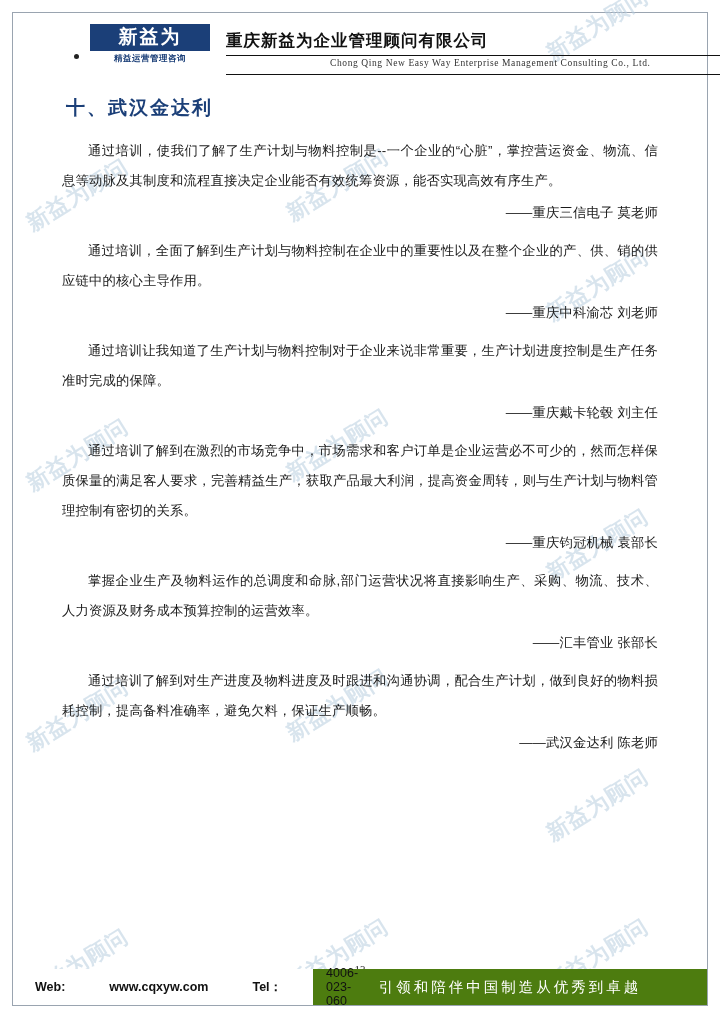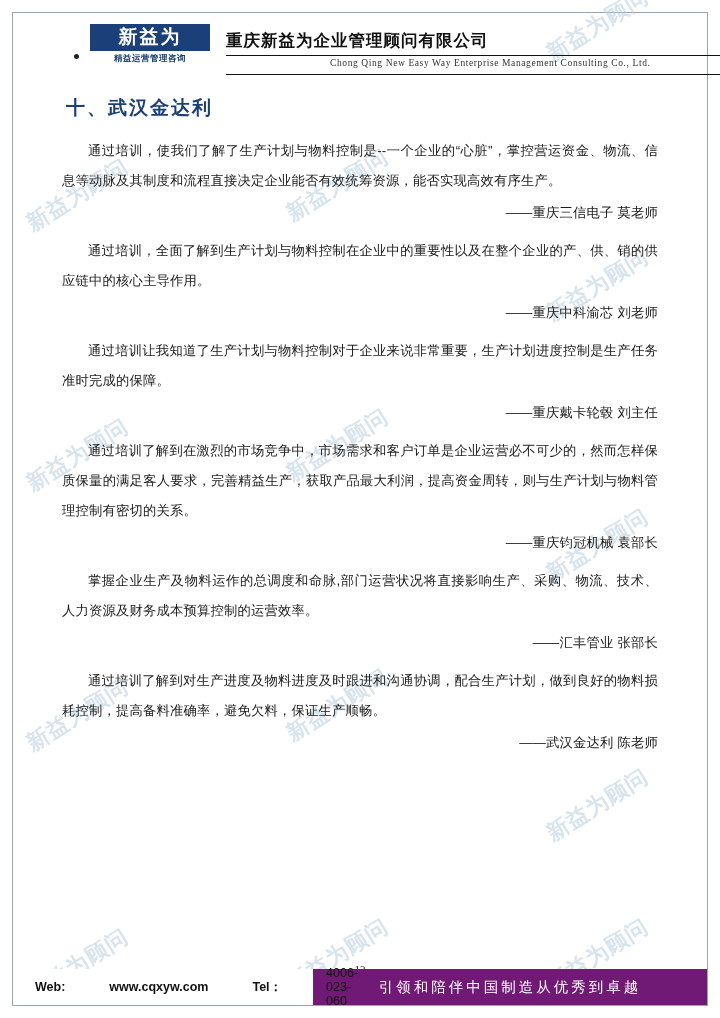"引领和陪伴中国制造从优秀到卓越" .footer-right { background: #701a75 -> #4d7c0f }
